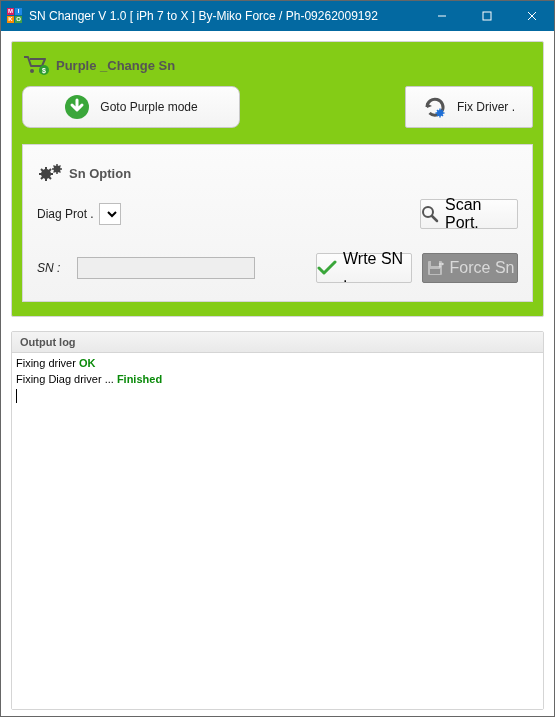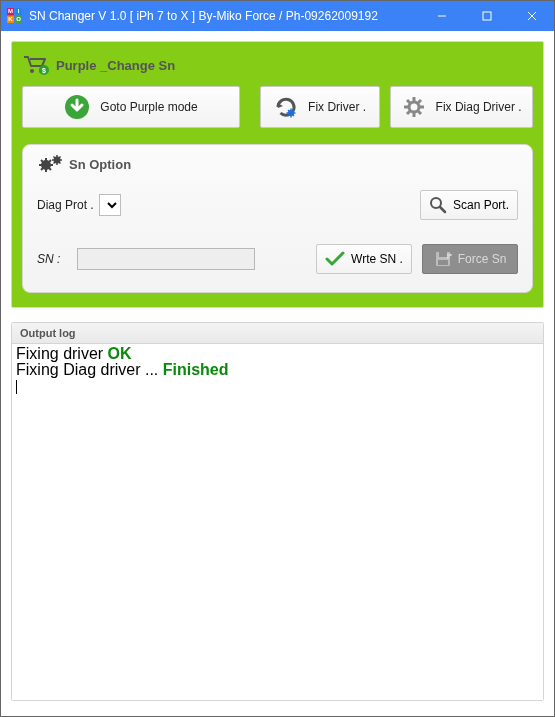"SN Changer V 1.0 [" .titlebar { background: #3b82f6 -> #0369a1 }
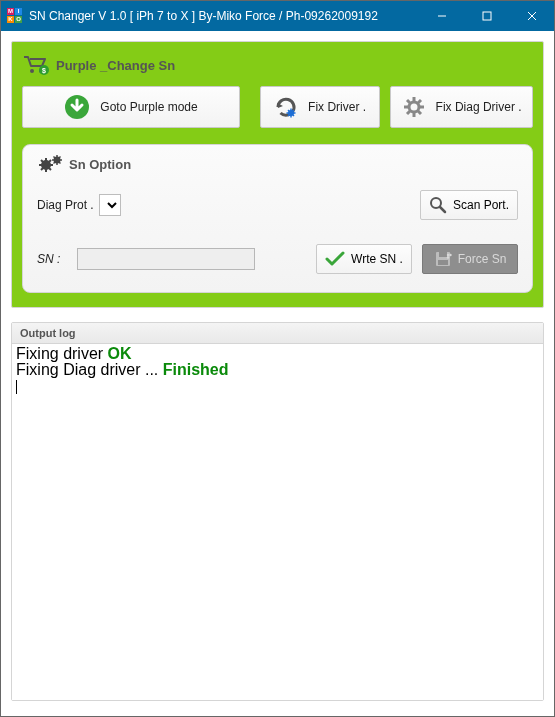"Goto Purple mode" .btn-purple { border-radius: none -> 8px }
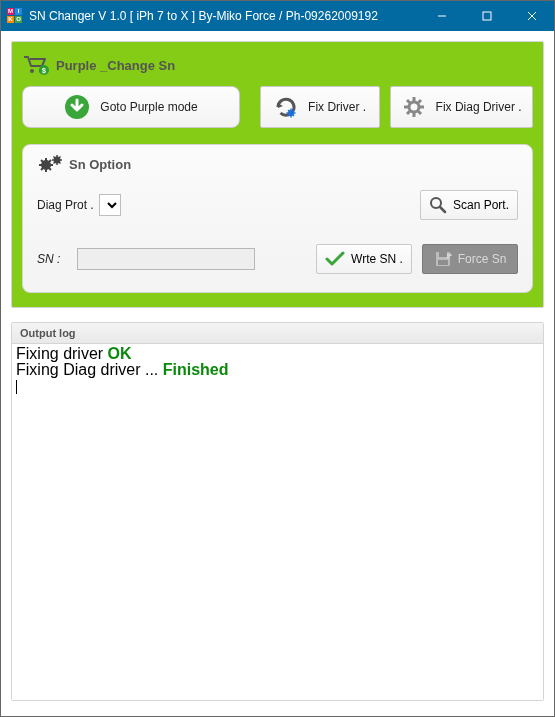"Fix Diag Driver ." div.bigbtn { html: <div> <span> <svg> <circle></circle> <g> <line></line> <line></line> <line></line> <line></line> <line></line> <line></line> <line></line> <line></line> </g> </svg> </span> <span>Fix Diag Driver .</span> </div> -> none }
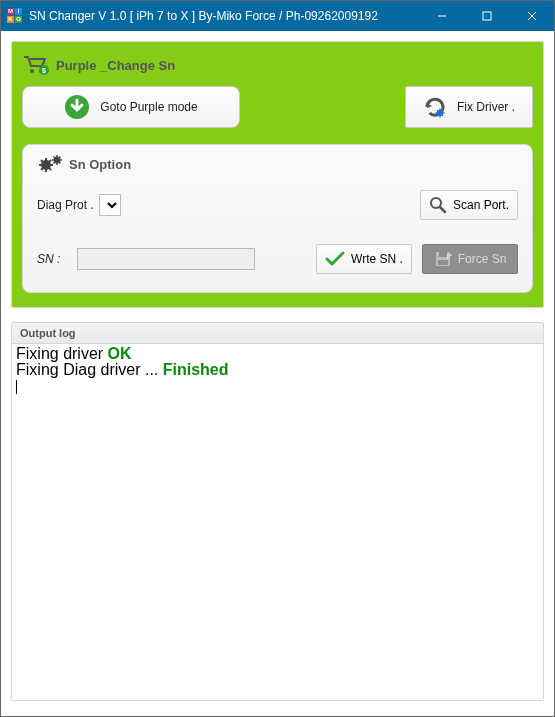"Sn Option" .groupbox { border-radius: 8px -> 0; padding: 7px 14px 18px 14px -> 16px 14px 18px 14px }
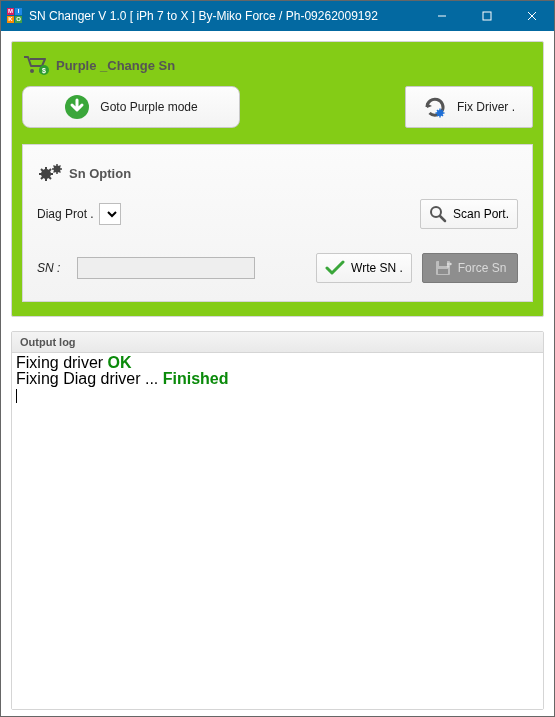"Scan Port." .midbtn { font-size: 12px -> 16px }
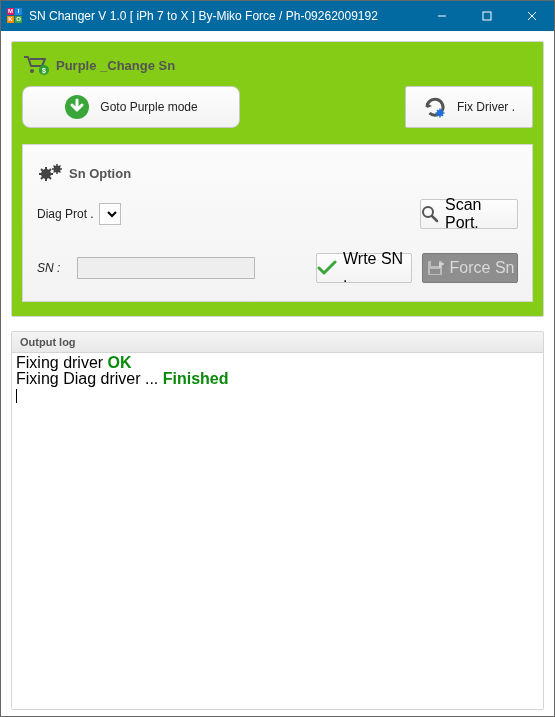"Fixing driver OK Fixing Diag" .logarea { font-size: 16px -> 11px }
